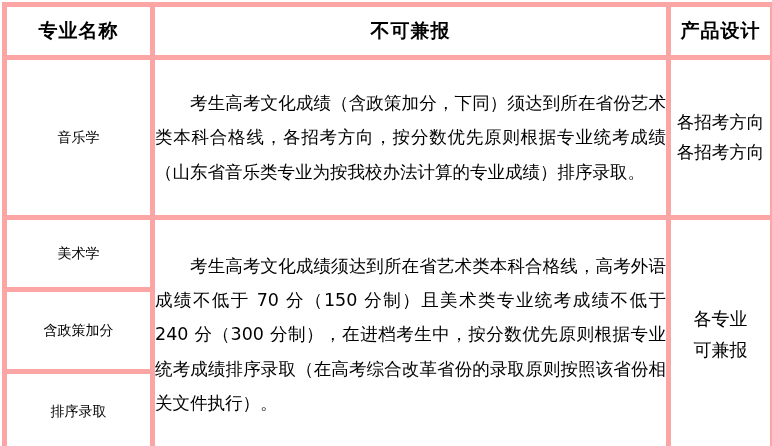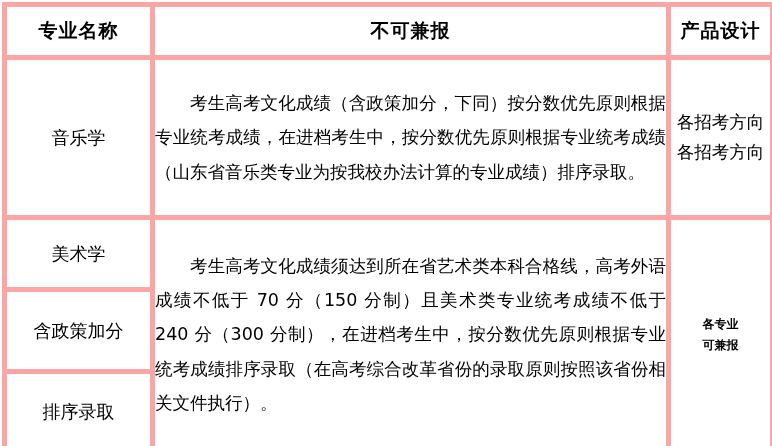"考生高考文化成绩（含政策加分，下同）按分数优先原则根据专业统考成绩，在进档考生中" p { text: 按分数优先原则根据专业统考成绩，在进档考生中 -> 须达到所在省份艺术类本科合格线，各招考方向 }
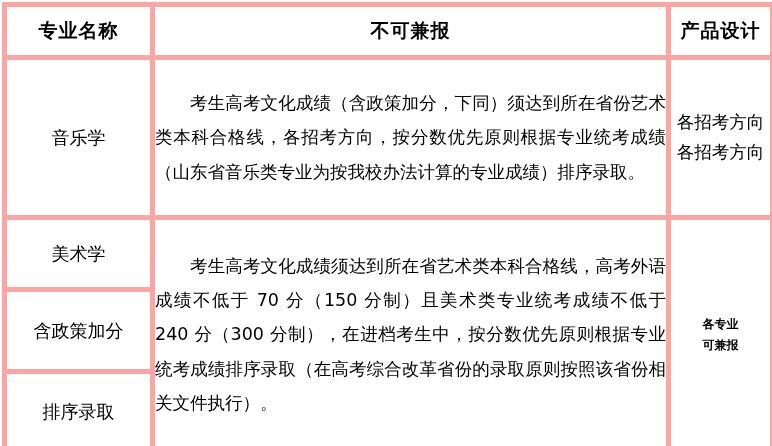"音乐学" .major-cell { font-size: 18px -> 14px }
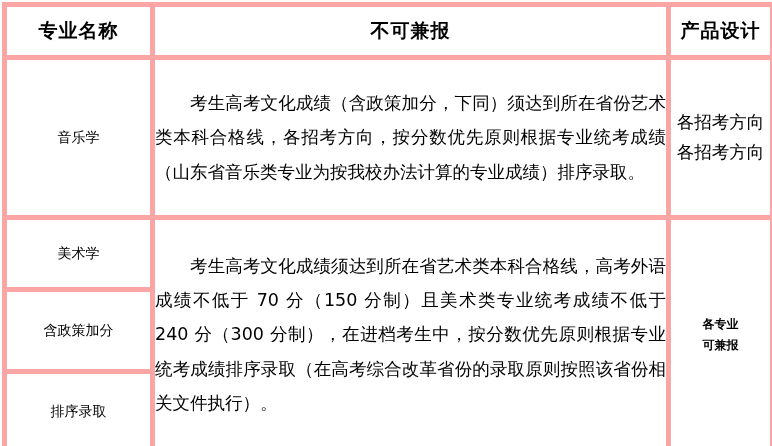"各专业" .vol-bold { font-size: 12px -> 18px; font-weight: bold -> normal }
